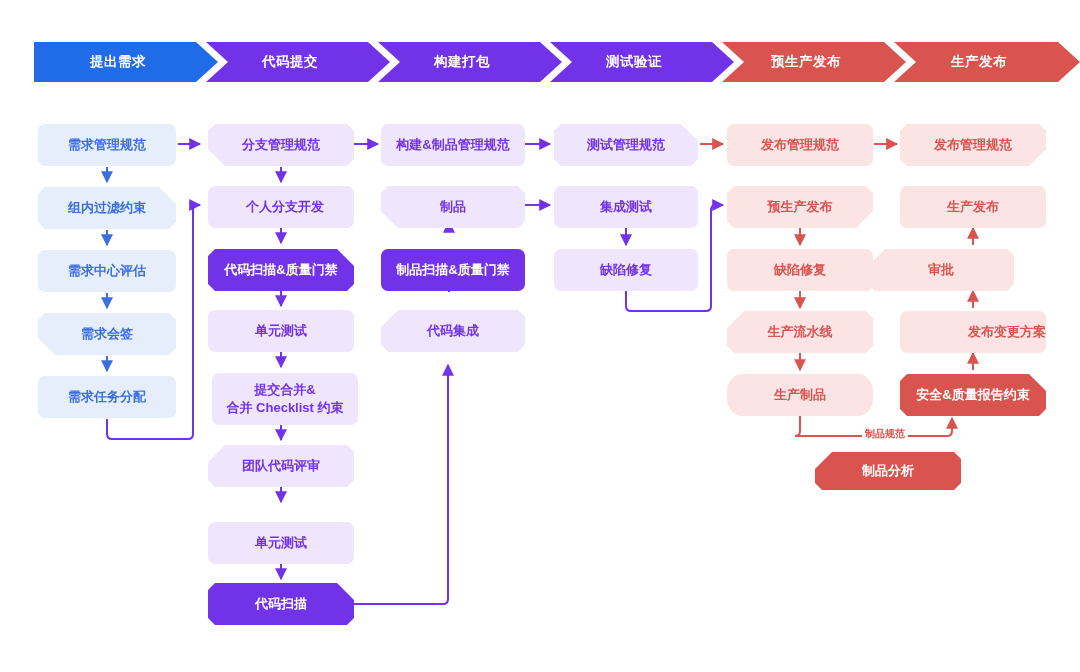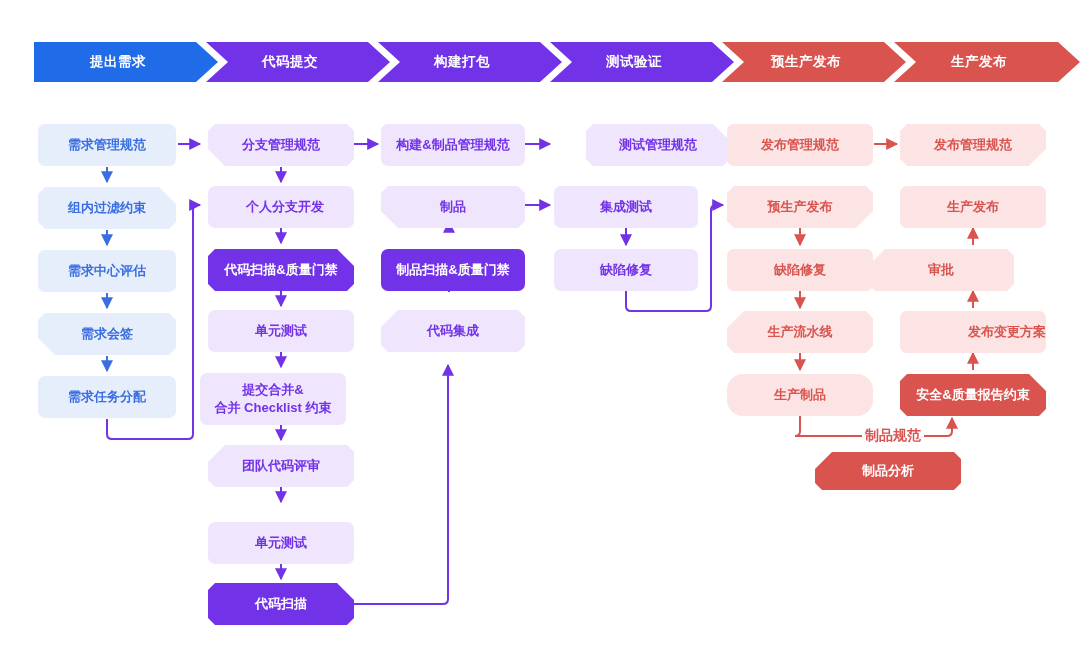"测试管理规范" div.node { margin-left: 32px -> none }
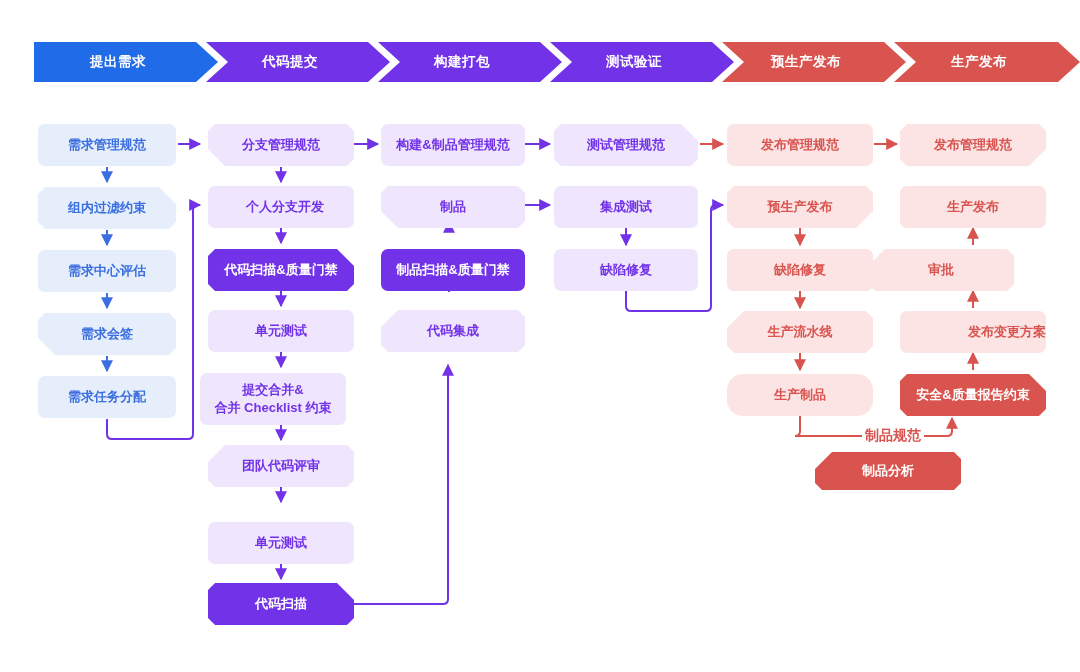"提交合并&" div.node { left: 200px -> 212px }
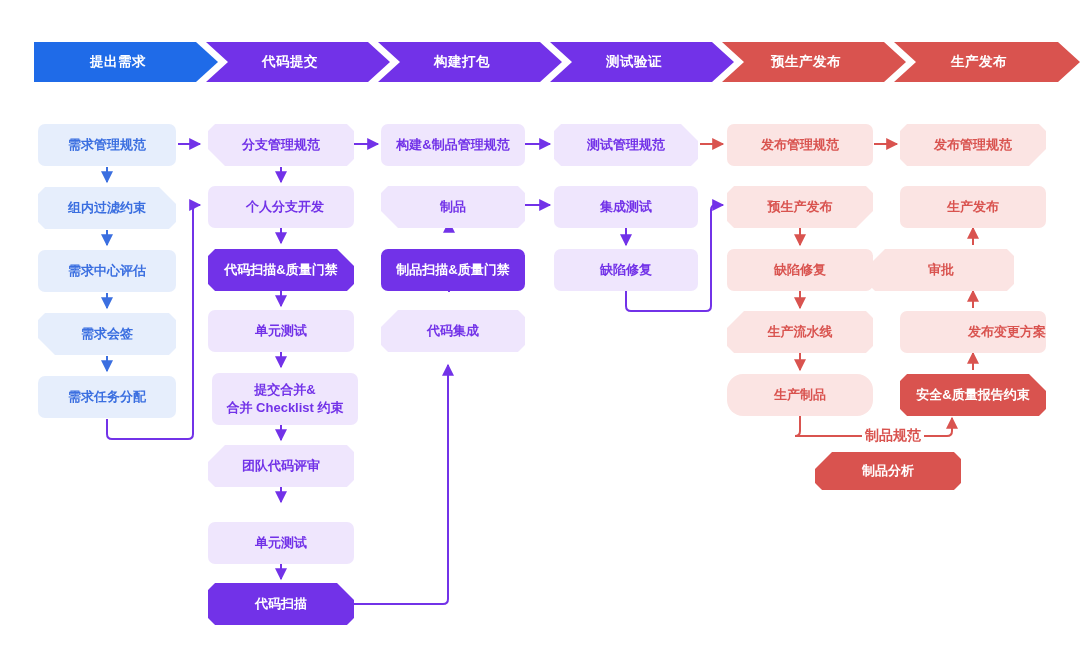"制品规范" .edge-label { font-size: 14px -> 10px }
